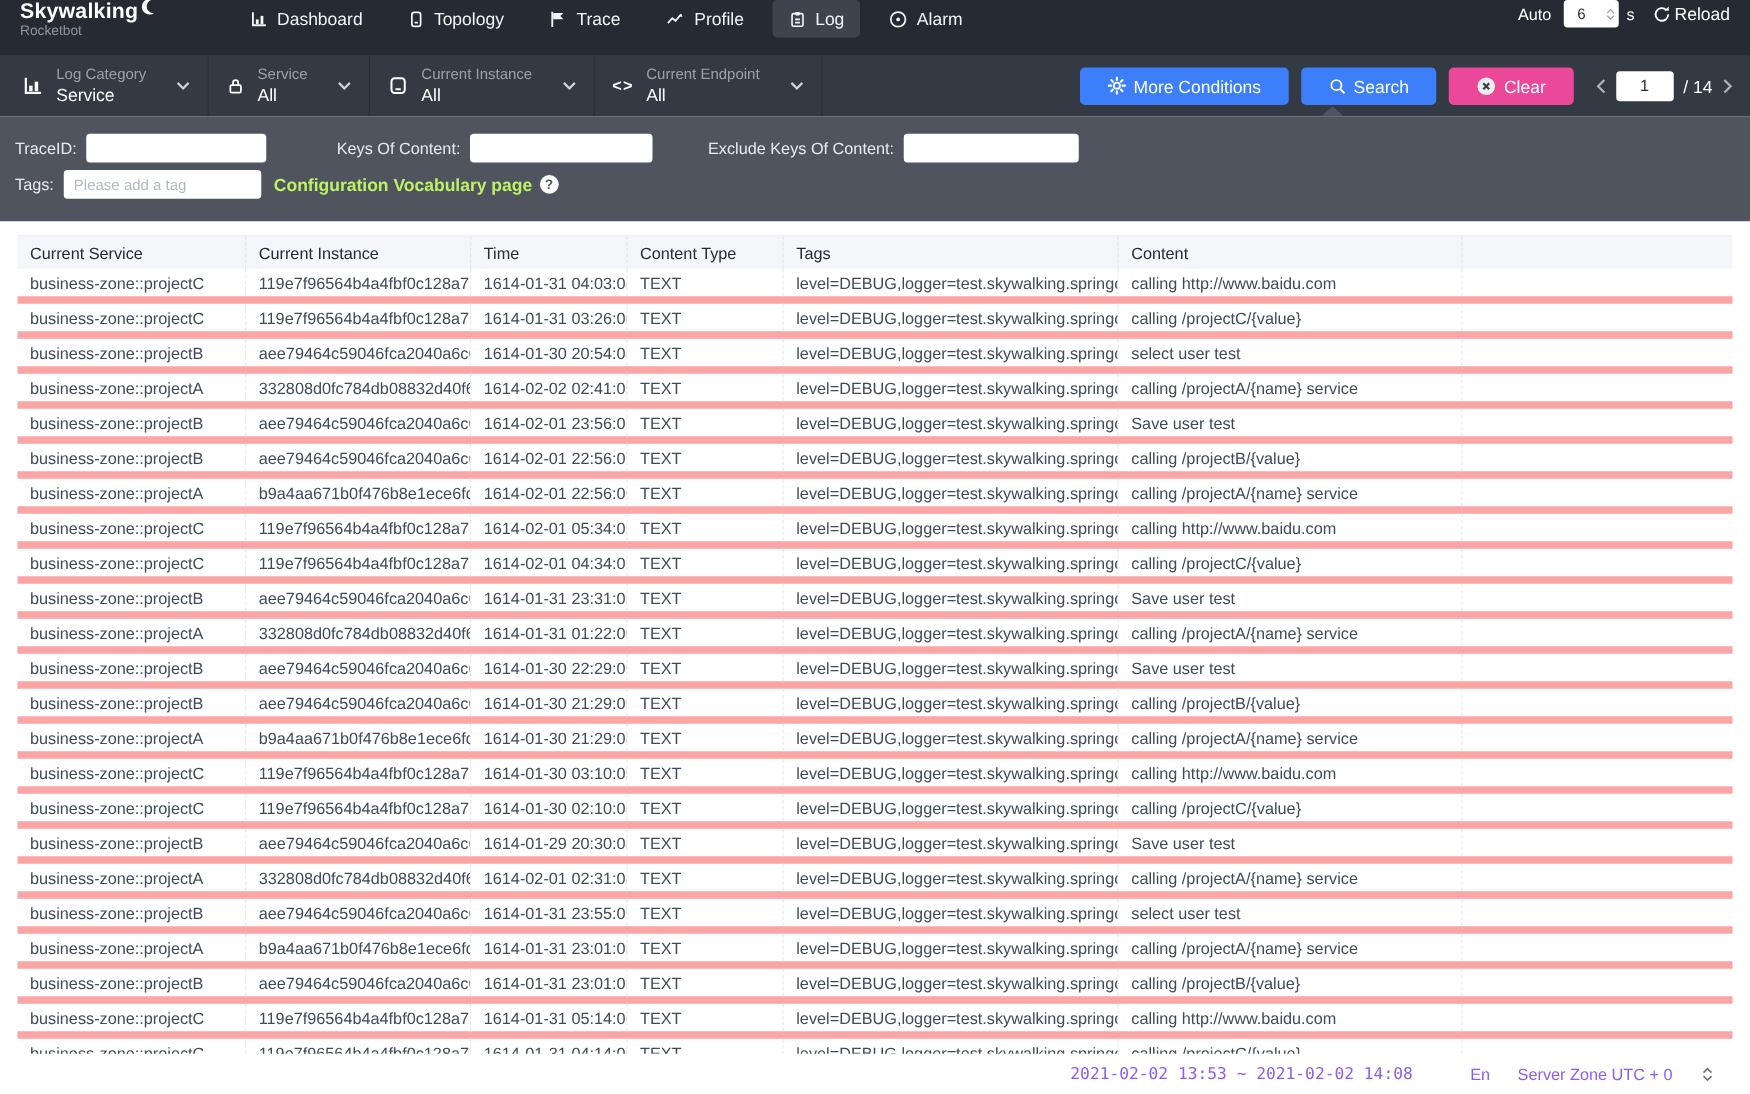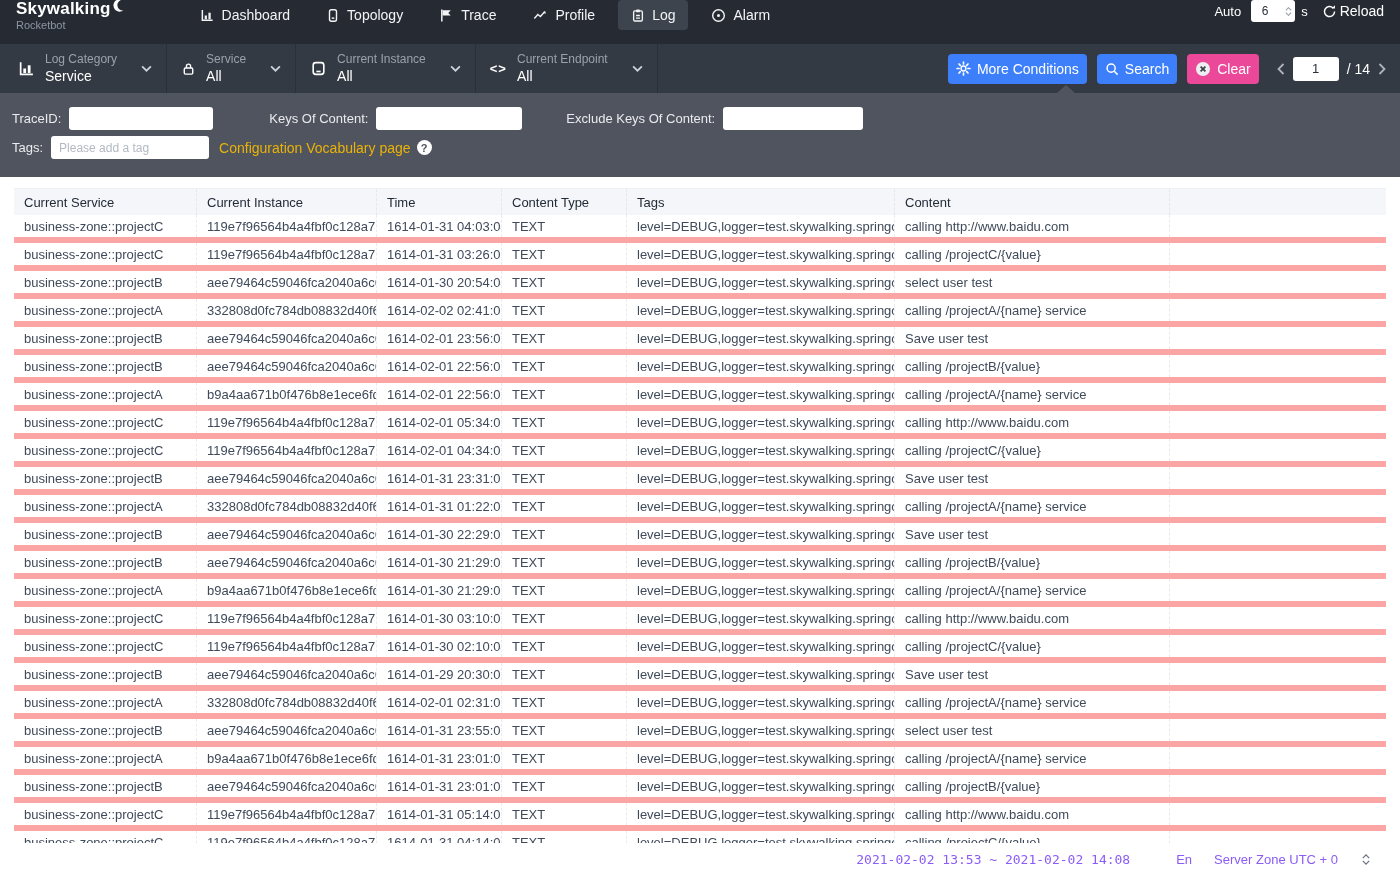"More Conditions" .btn { padding: 0 8px -> 0 22px }
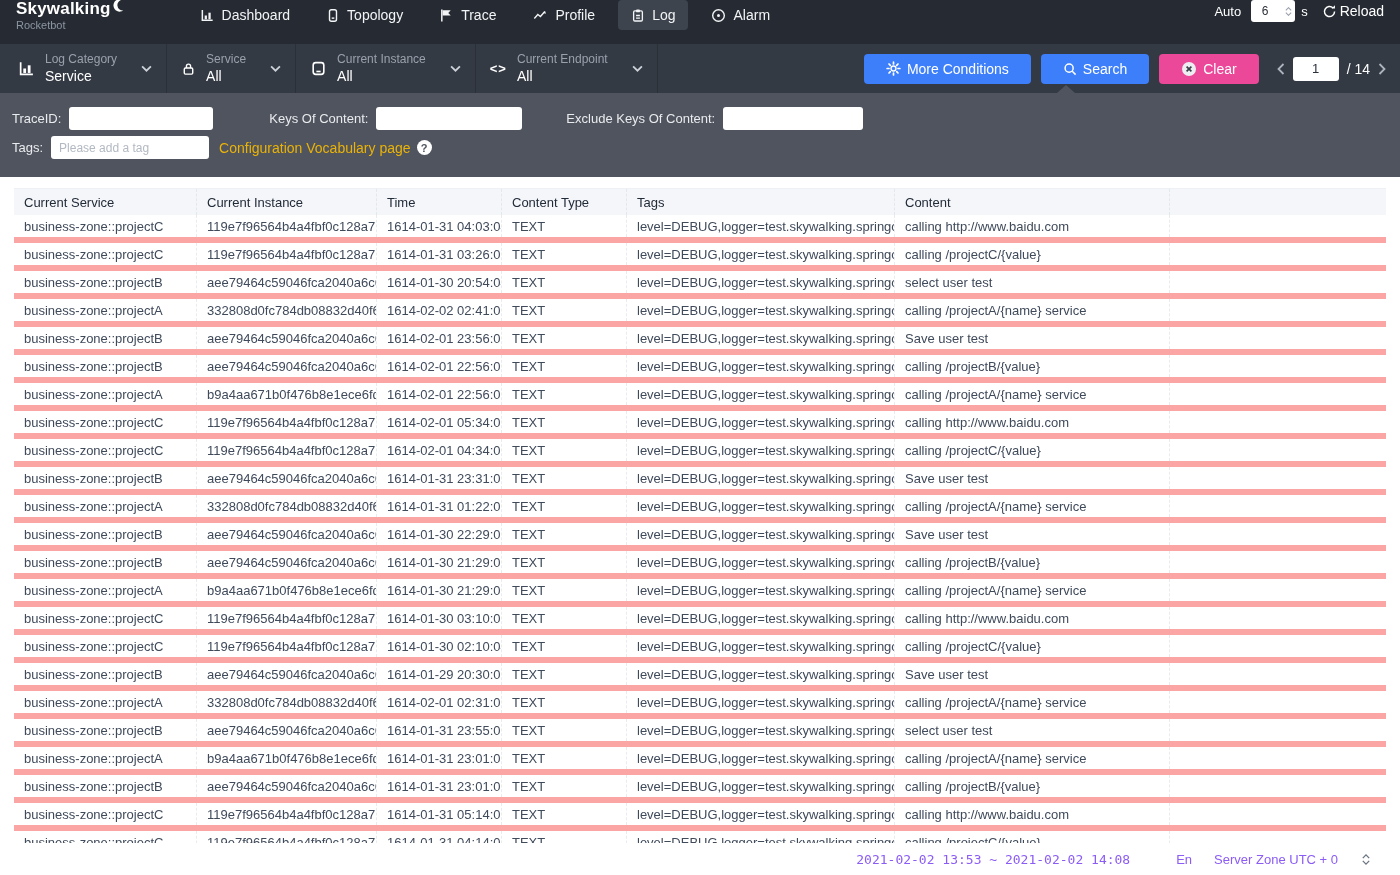"Configuration Vocabulary page" .vocab { color: #eab308 -> #bef264; font-weight: normal -> bold }
